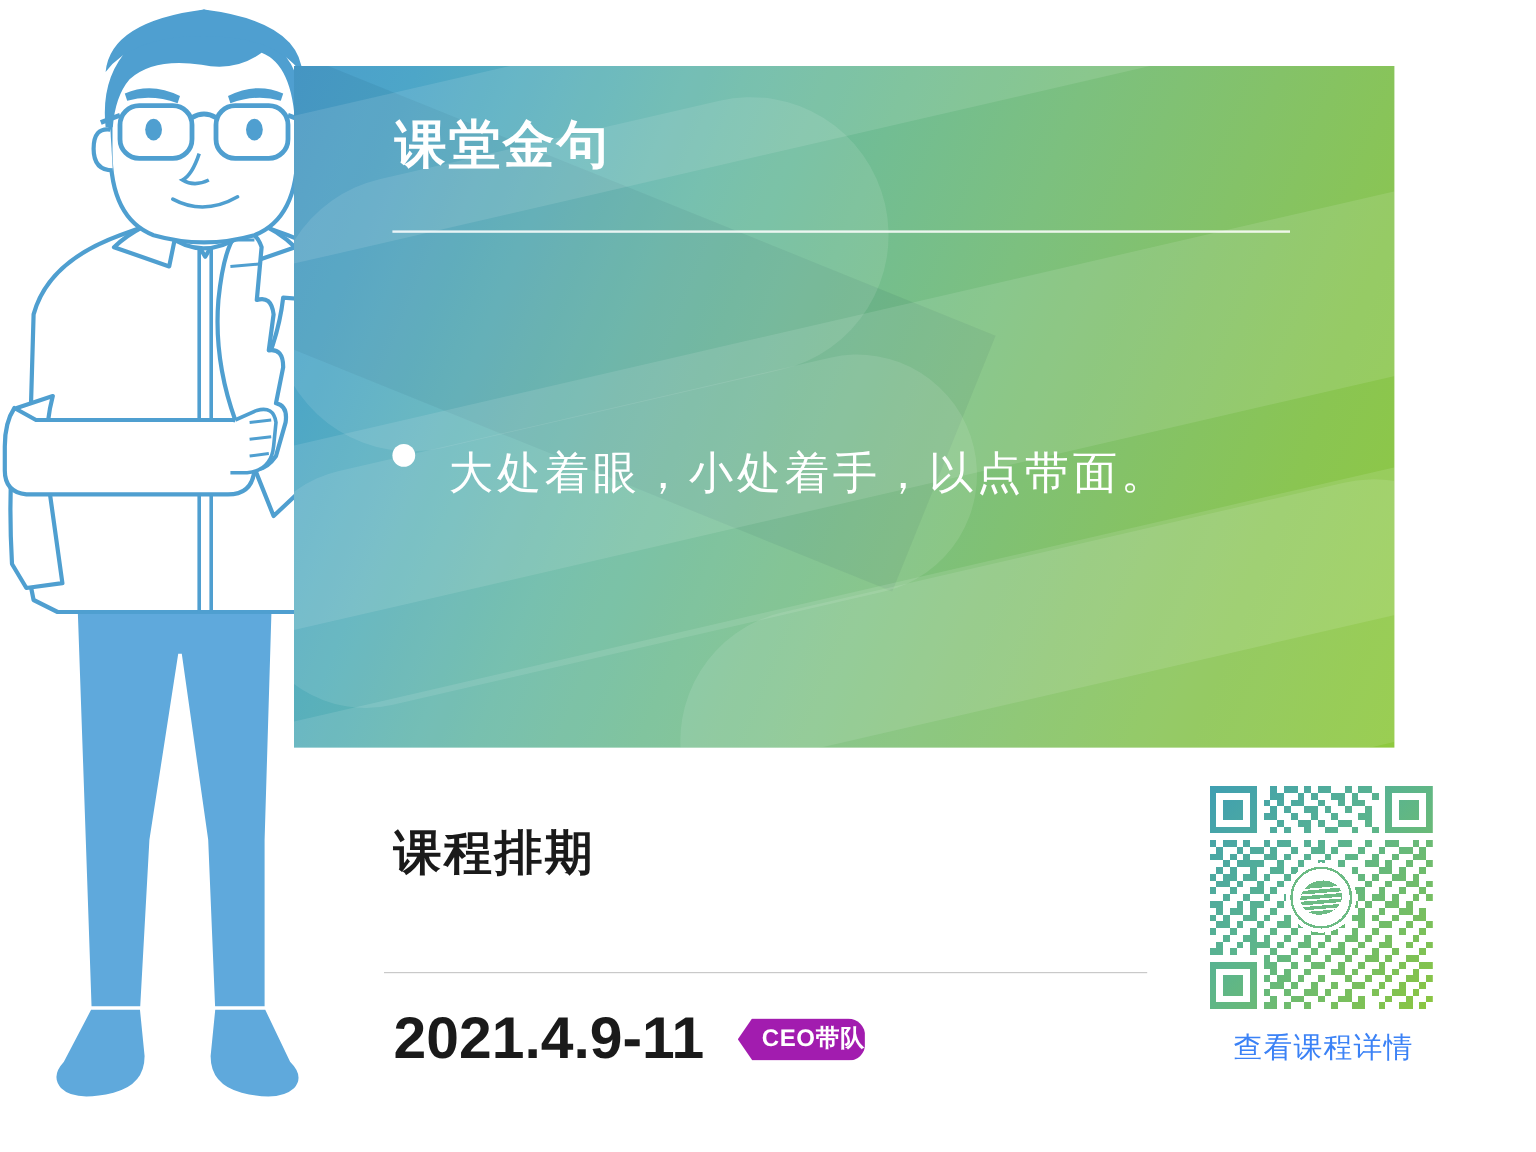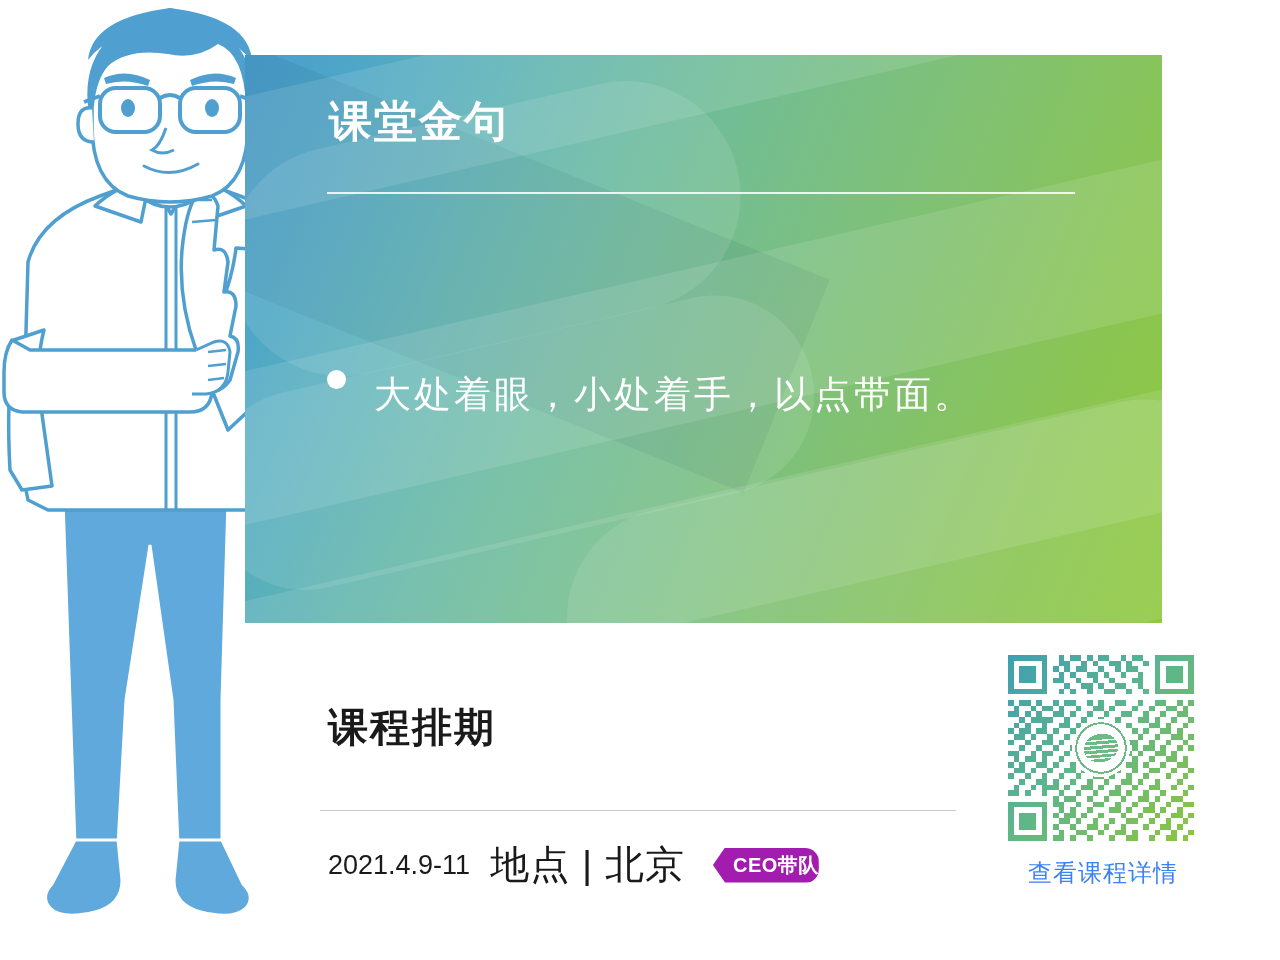"课程排期" #schedule-title { top: 700px -> 683px }
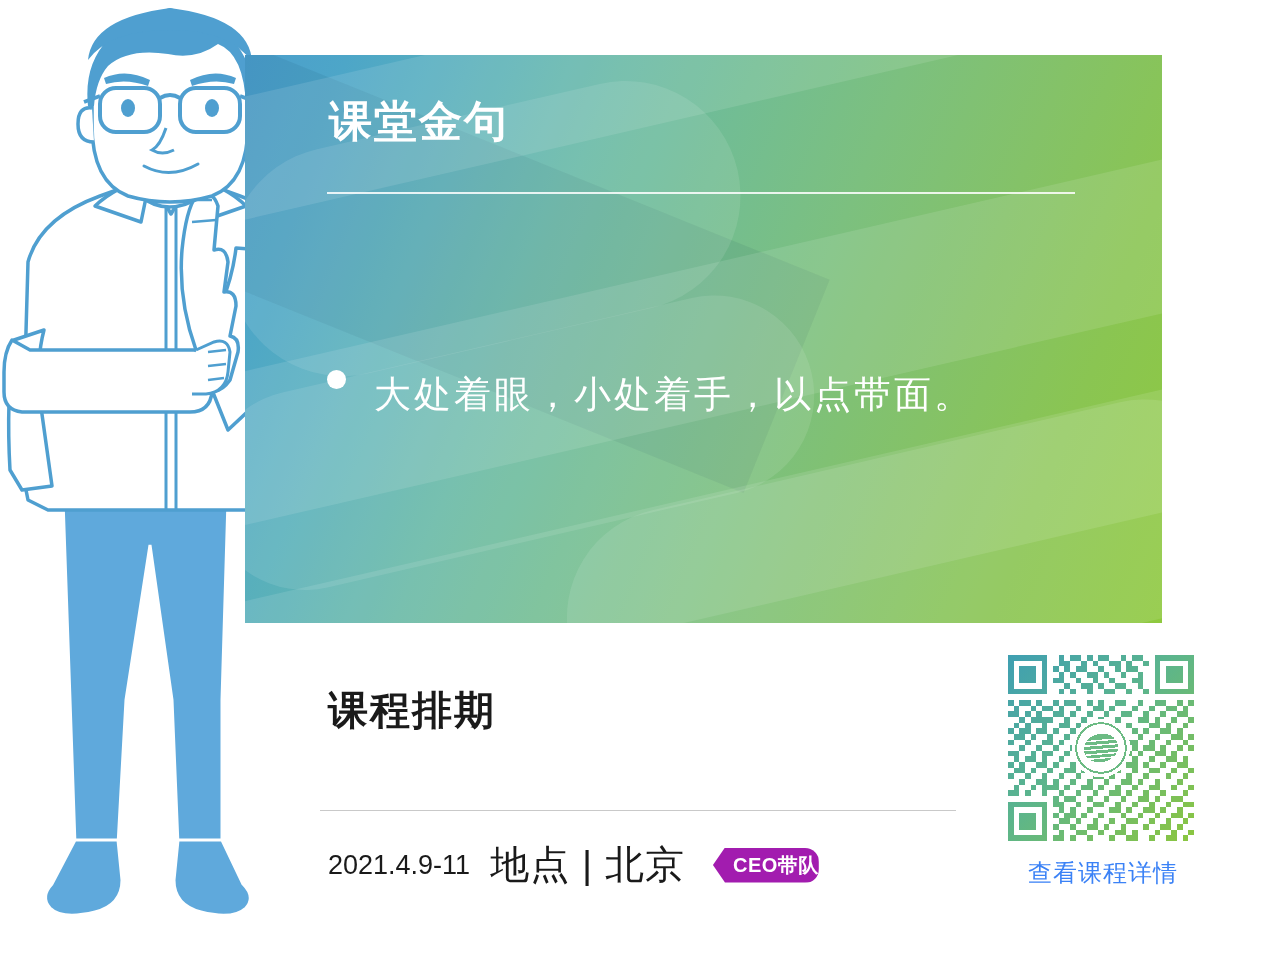"2021.4.9-11" #schedule-date { font-size: 27px -> 49px; font-weight: none -> bold }
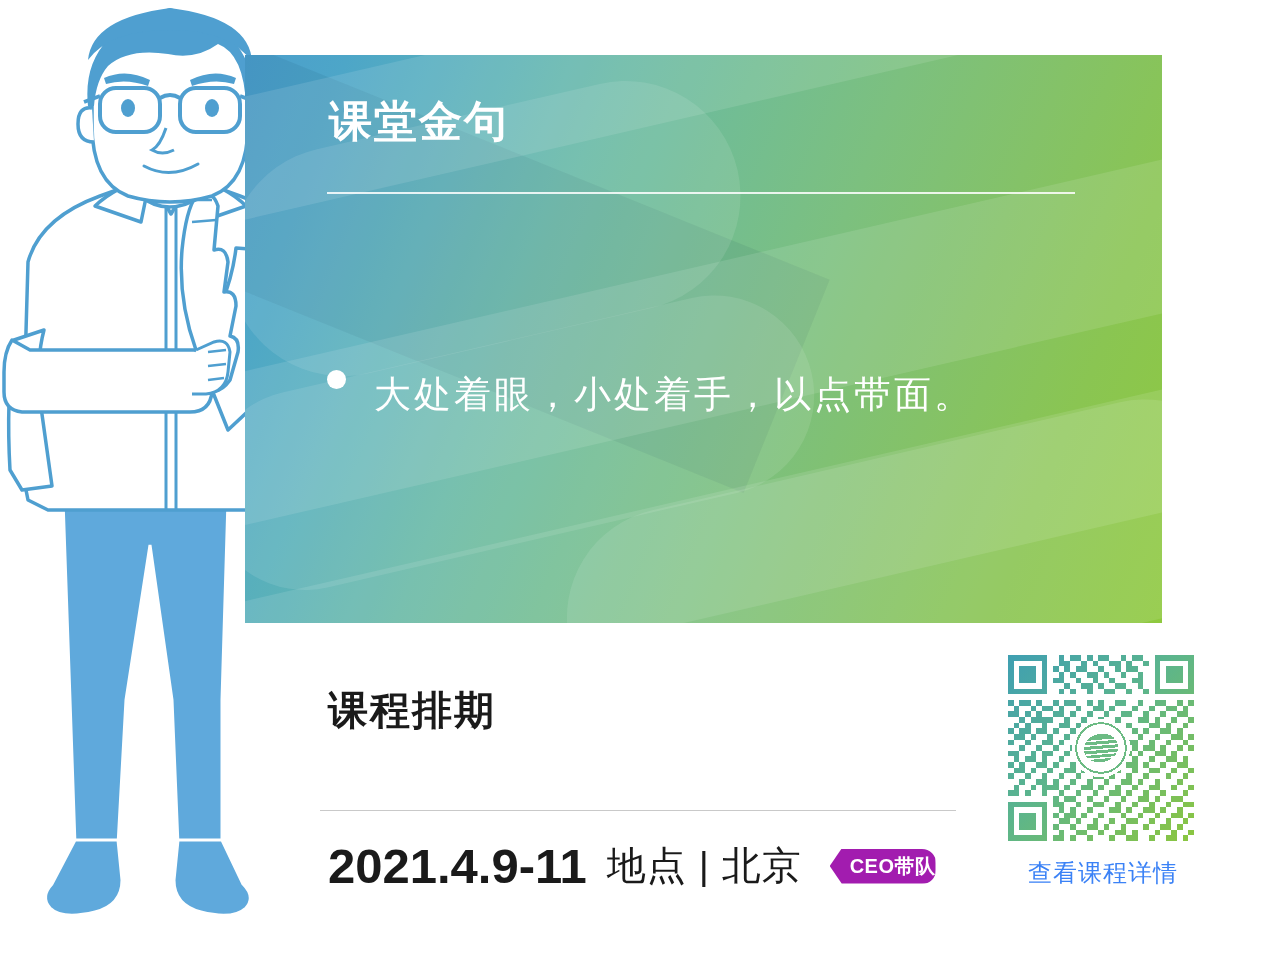"地点 | 北京" span { html: <span>地点 | 北京</span> -> none }
